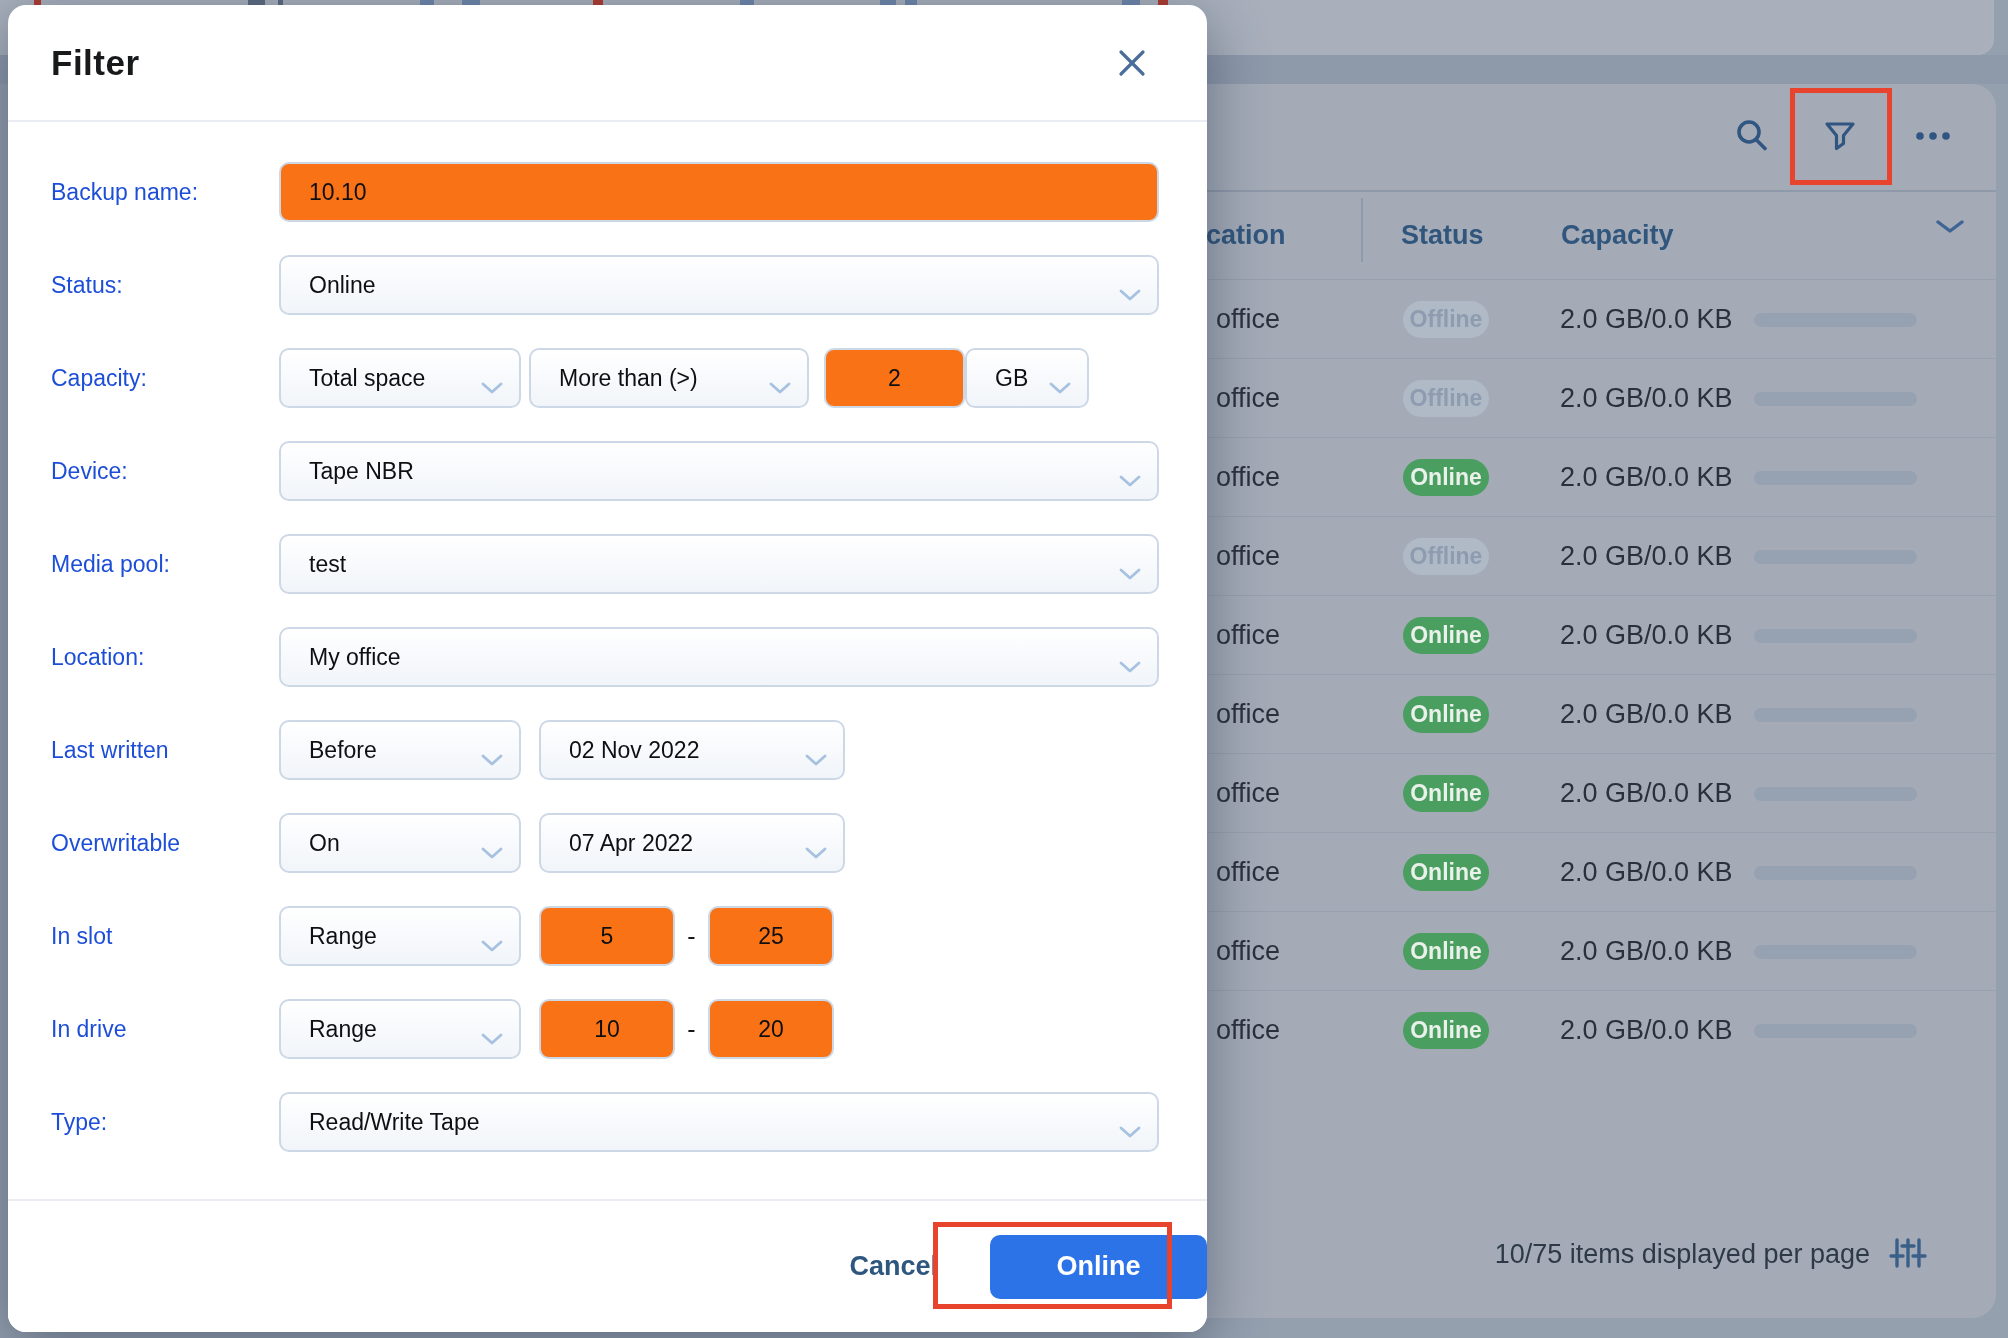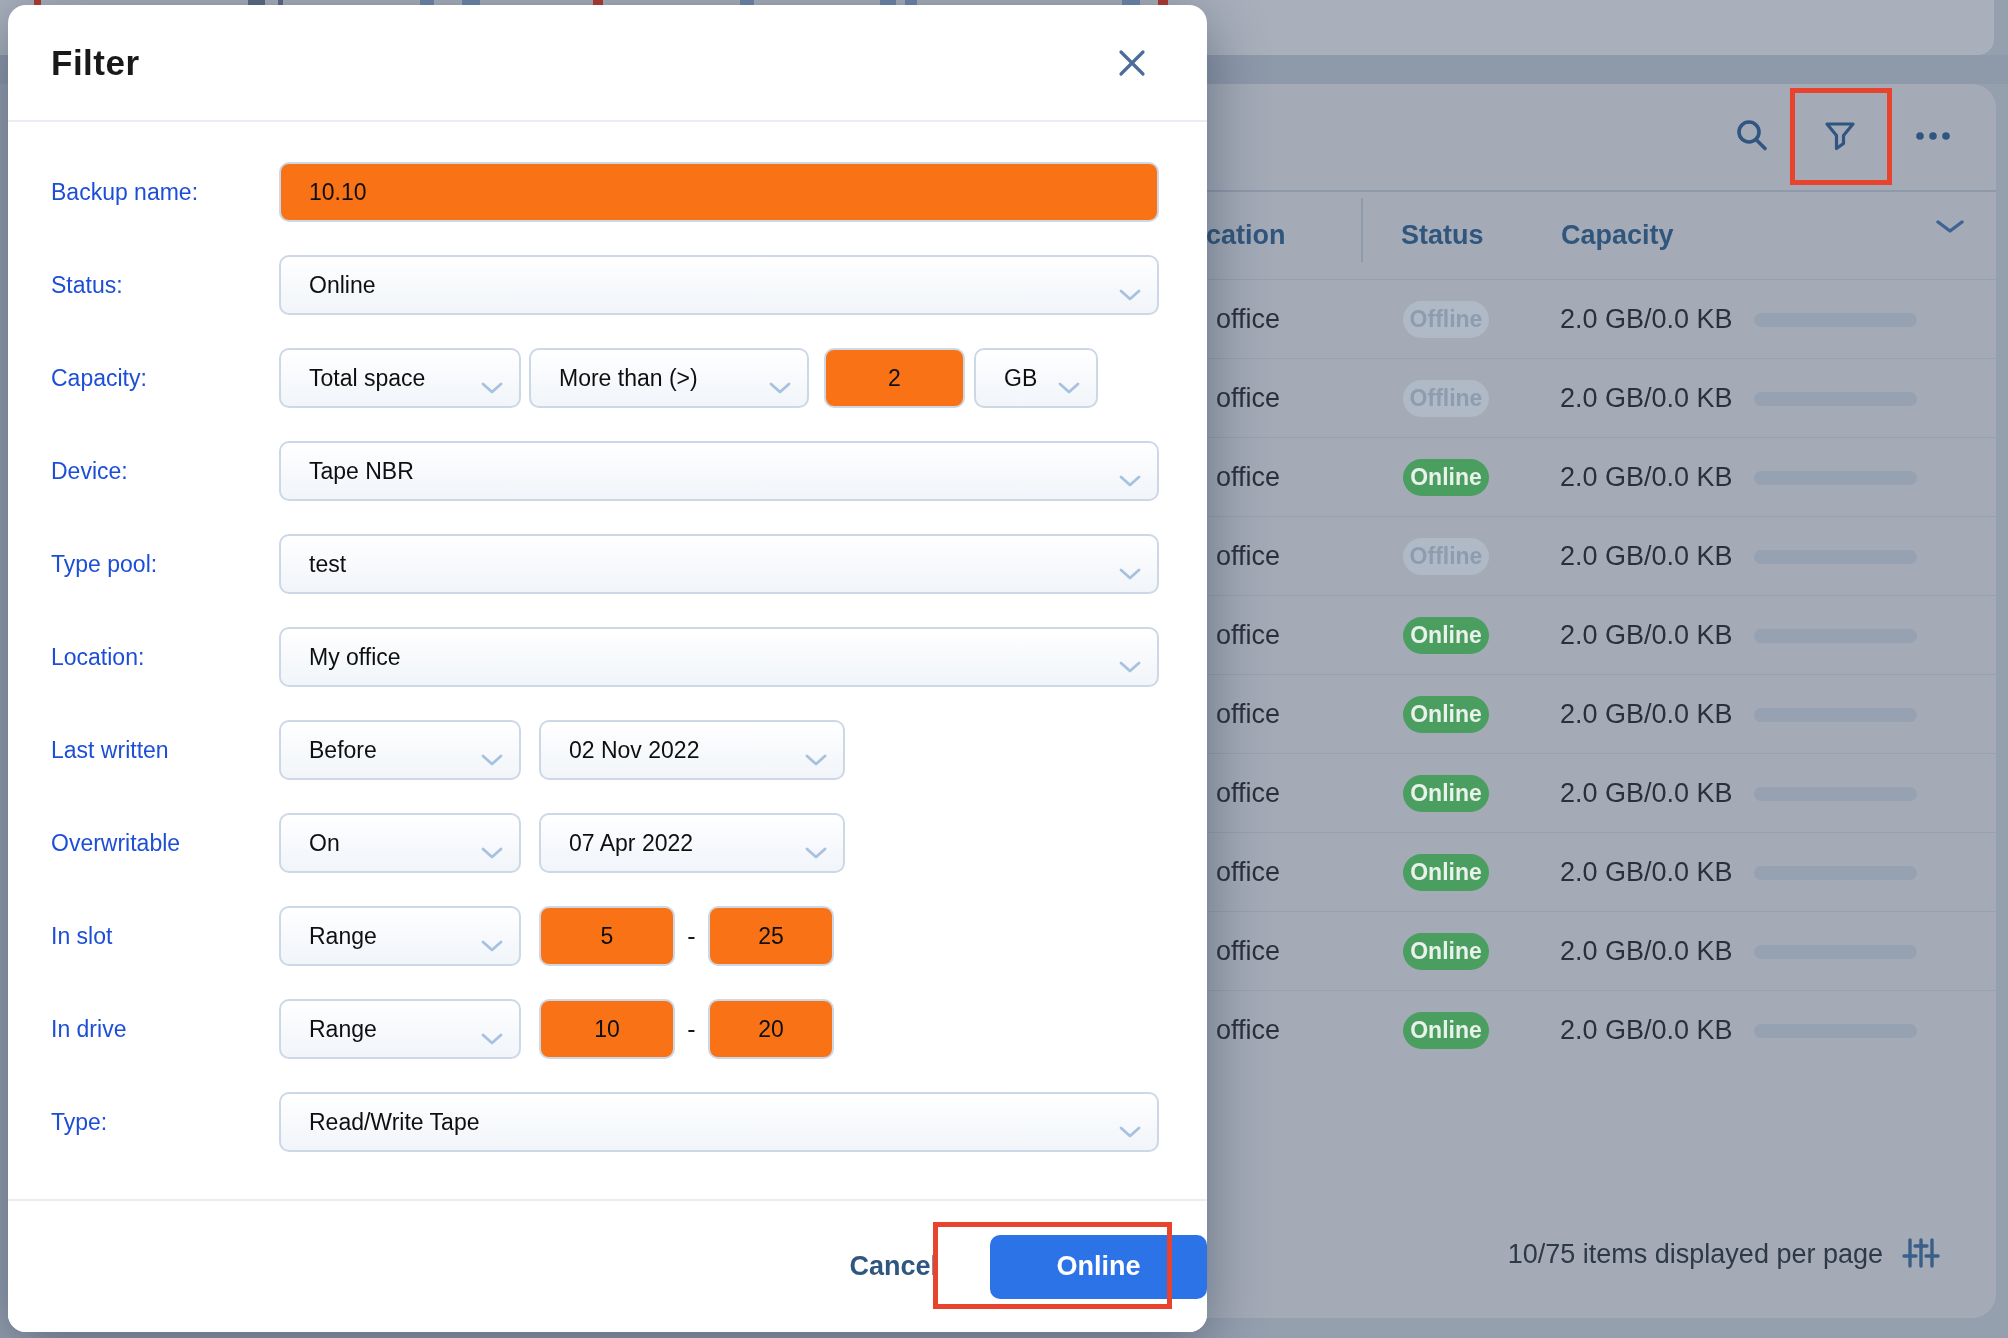"GB" .w-124 { margin-left: 9px -> none }
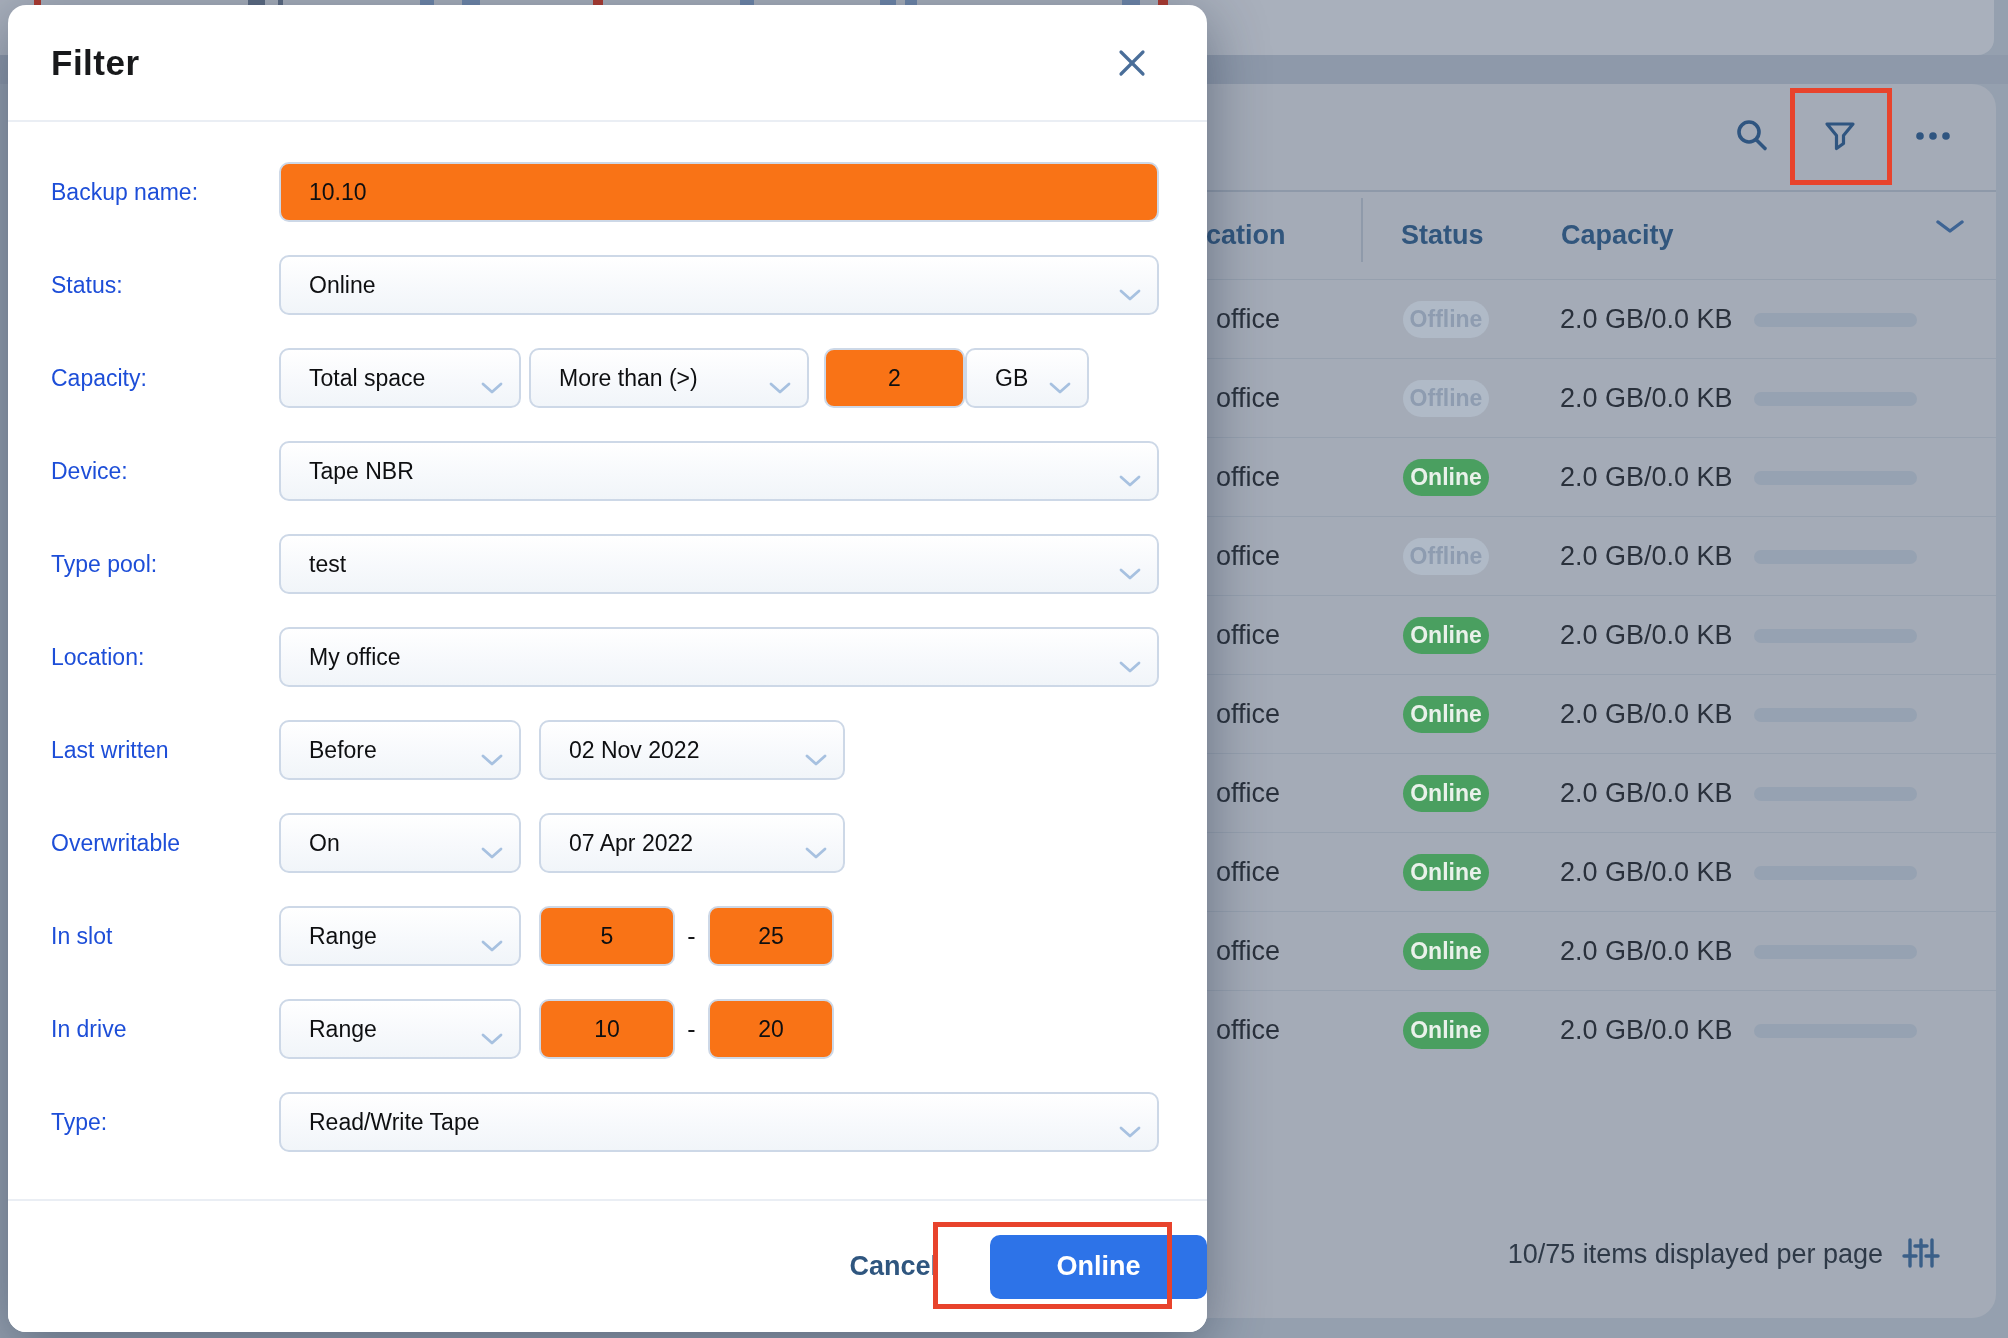"Type pool:" span.flabel { text: Type -> Media }
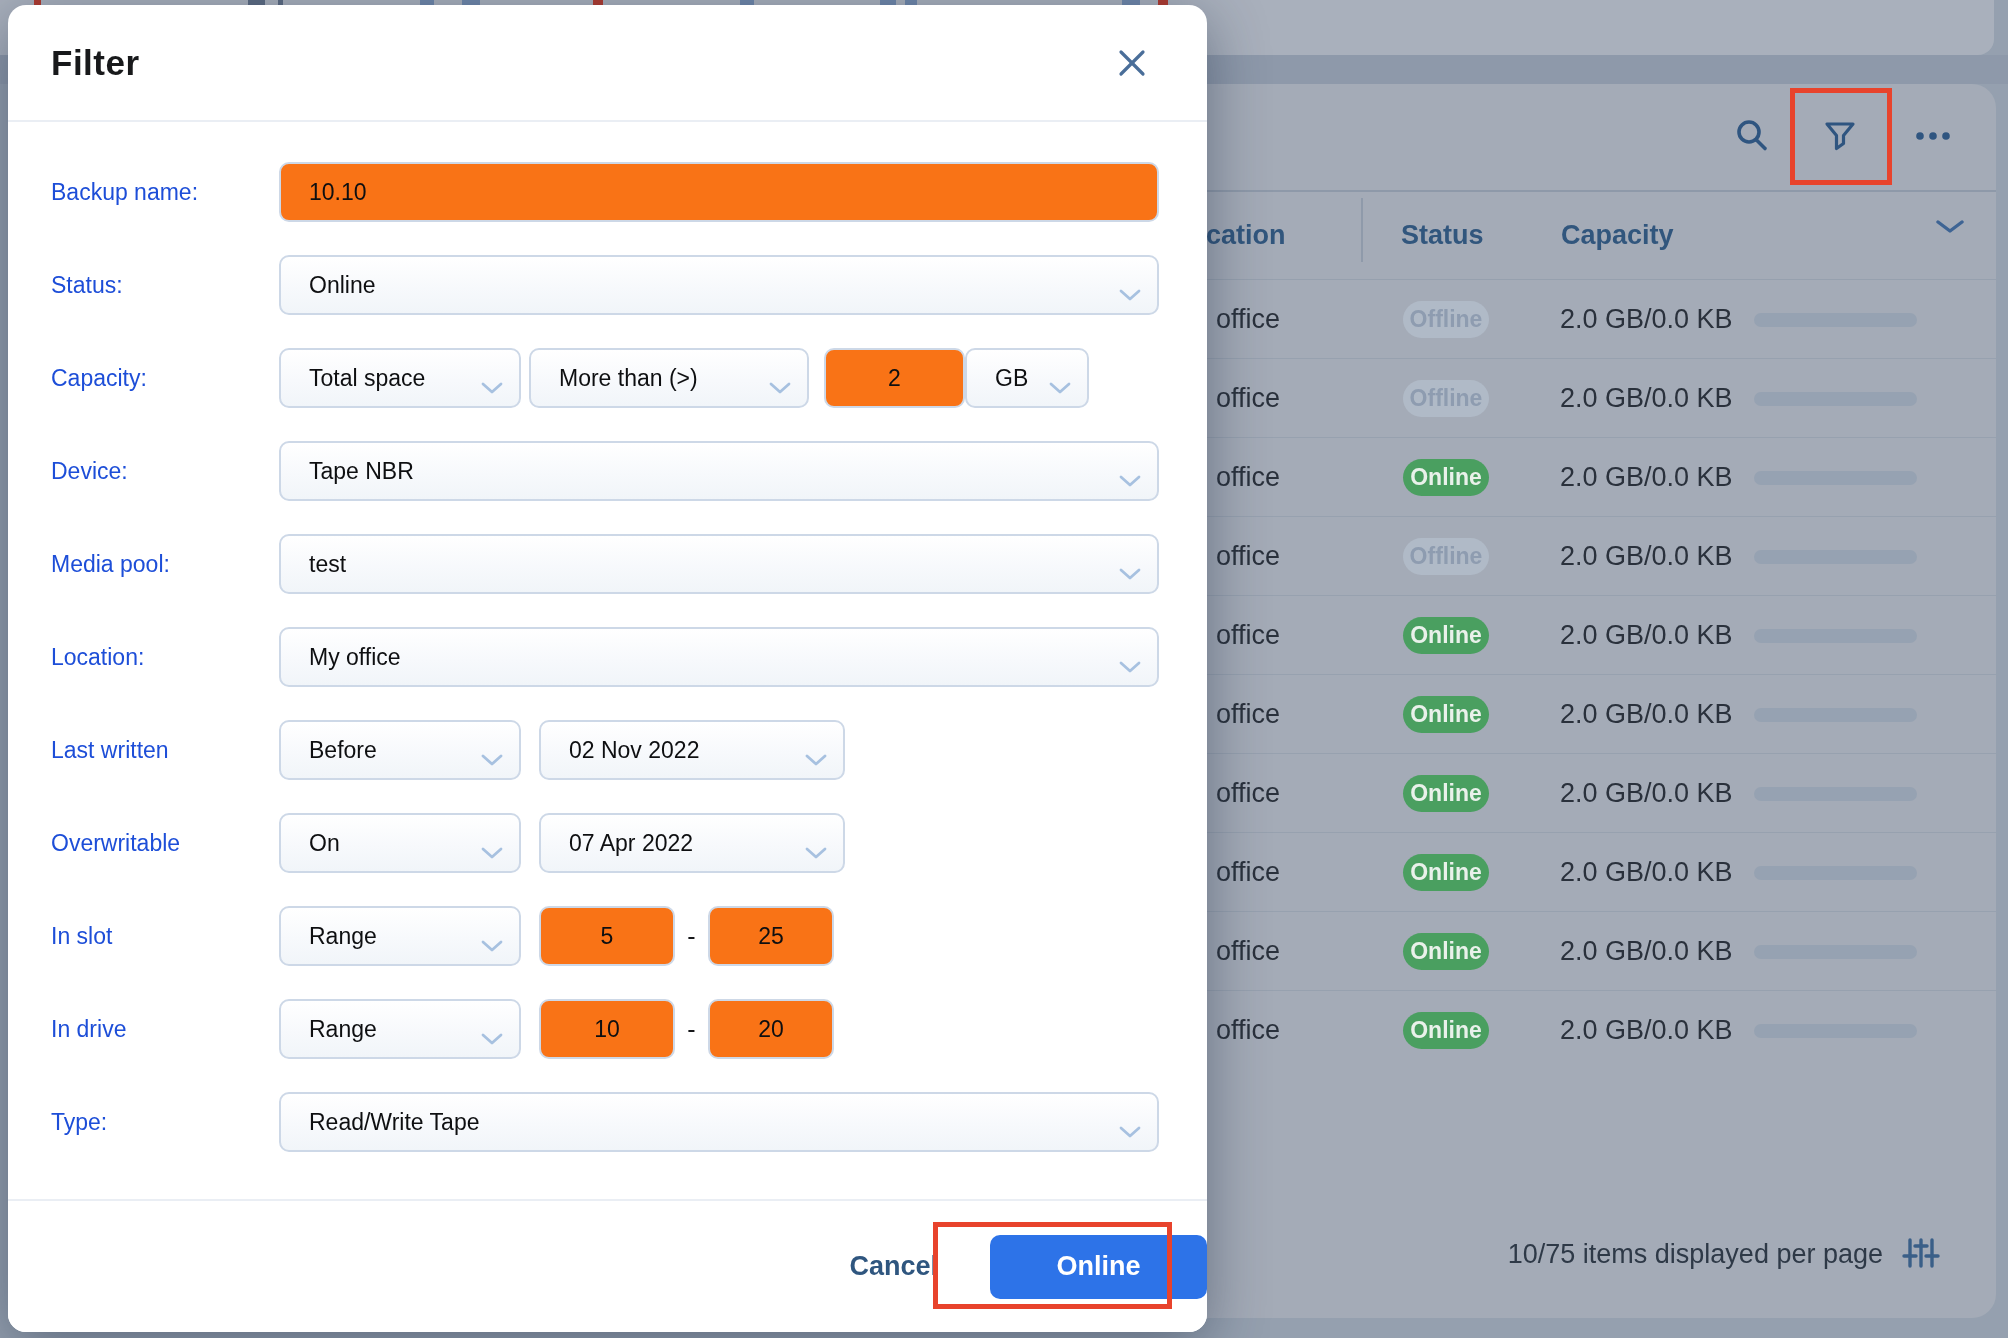"10/75 items displayed per page" .pager { right: 55px -> 68px }
